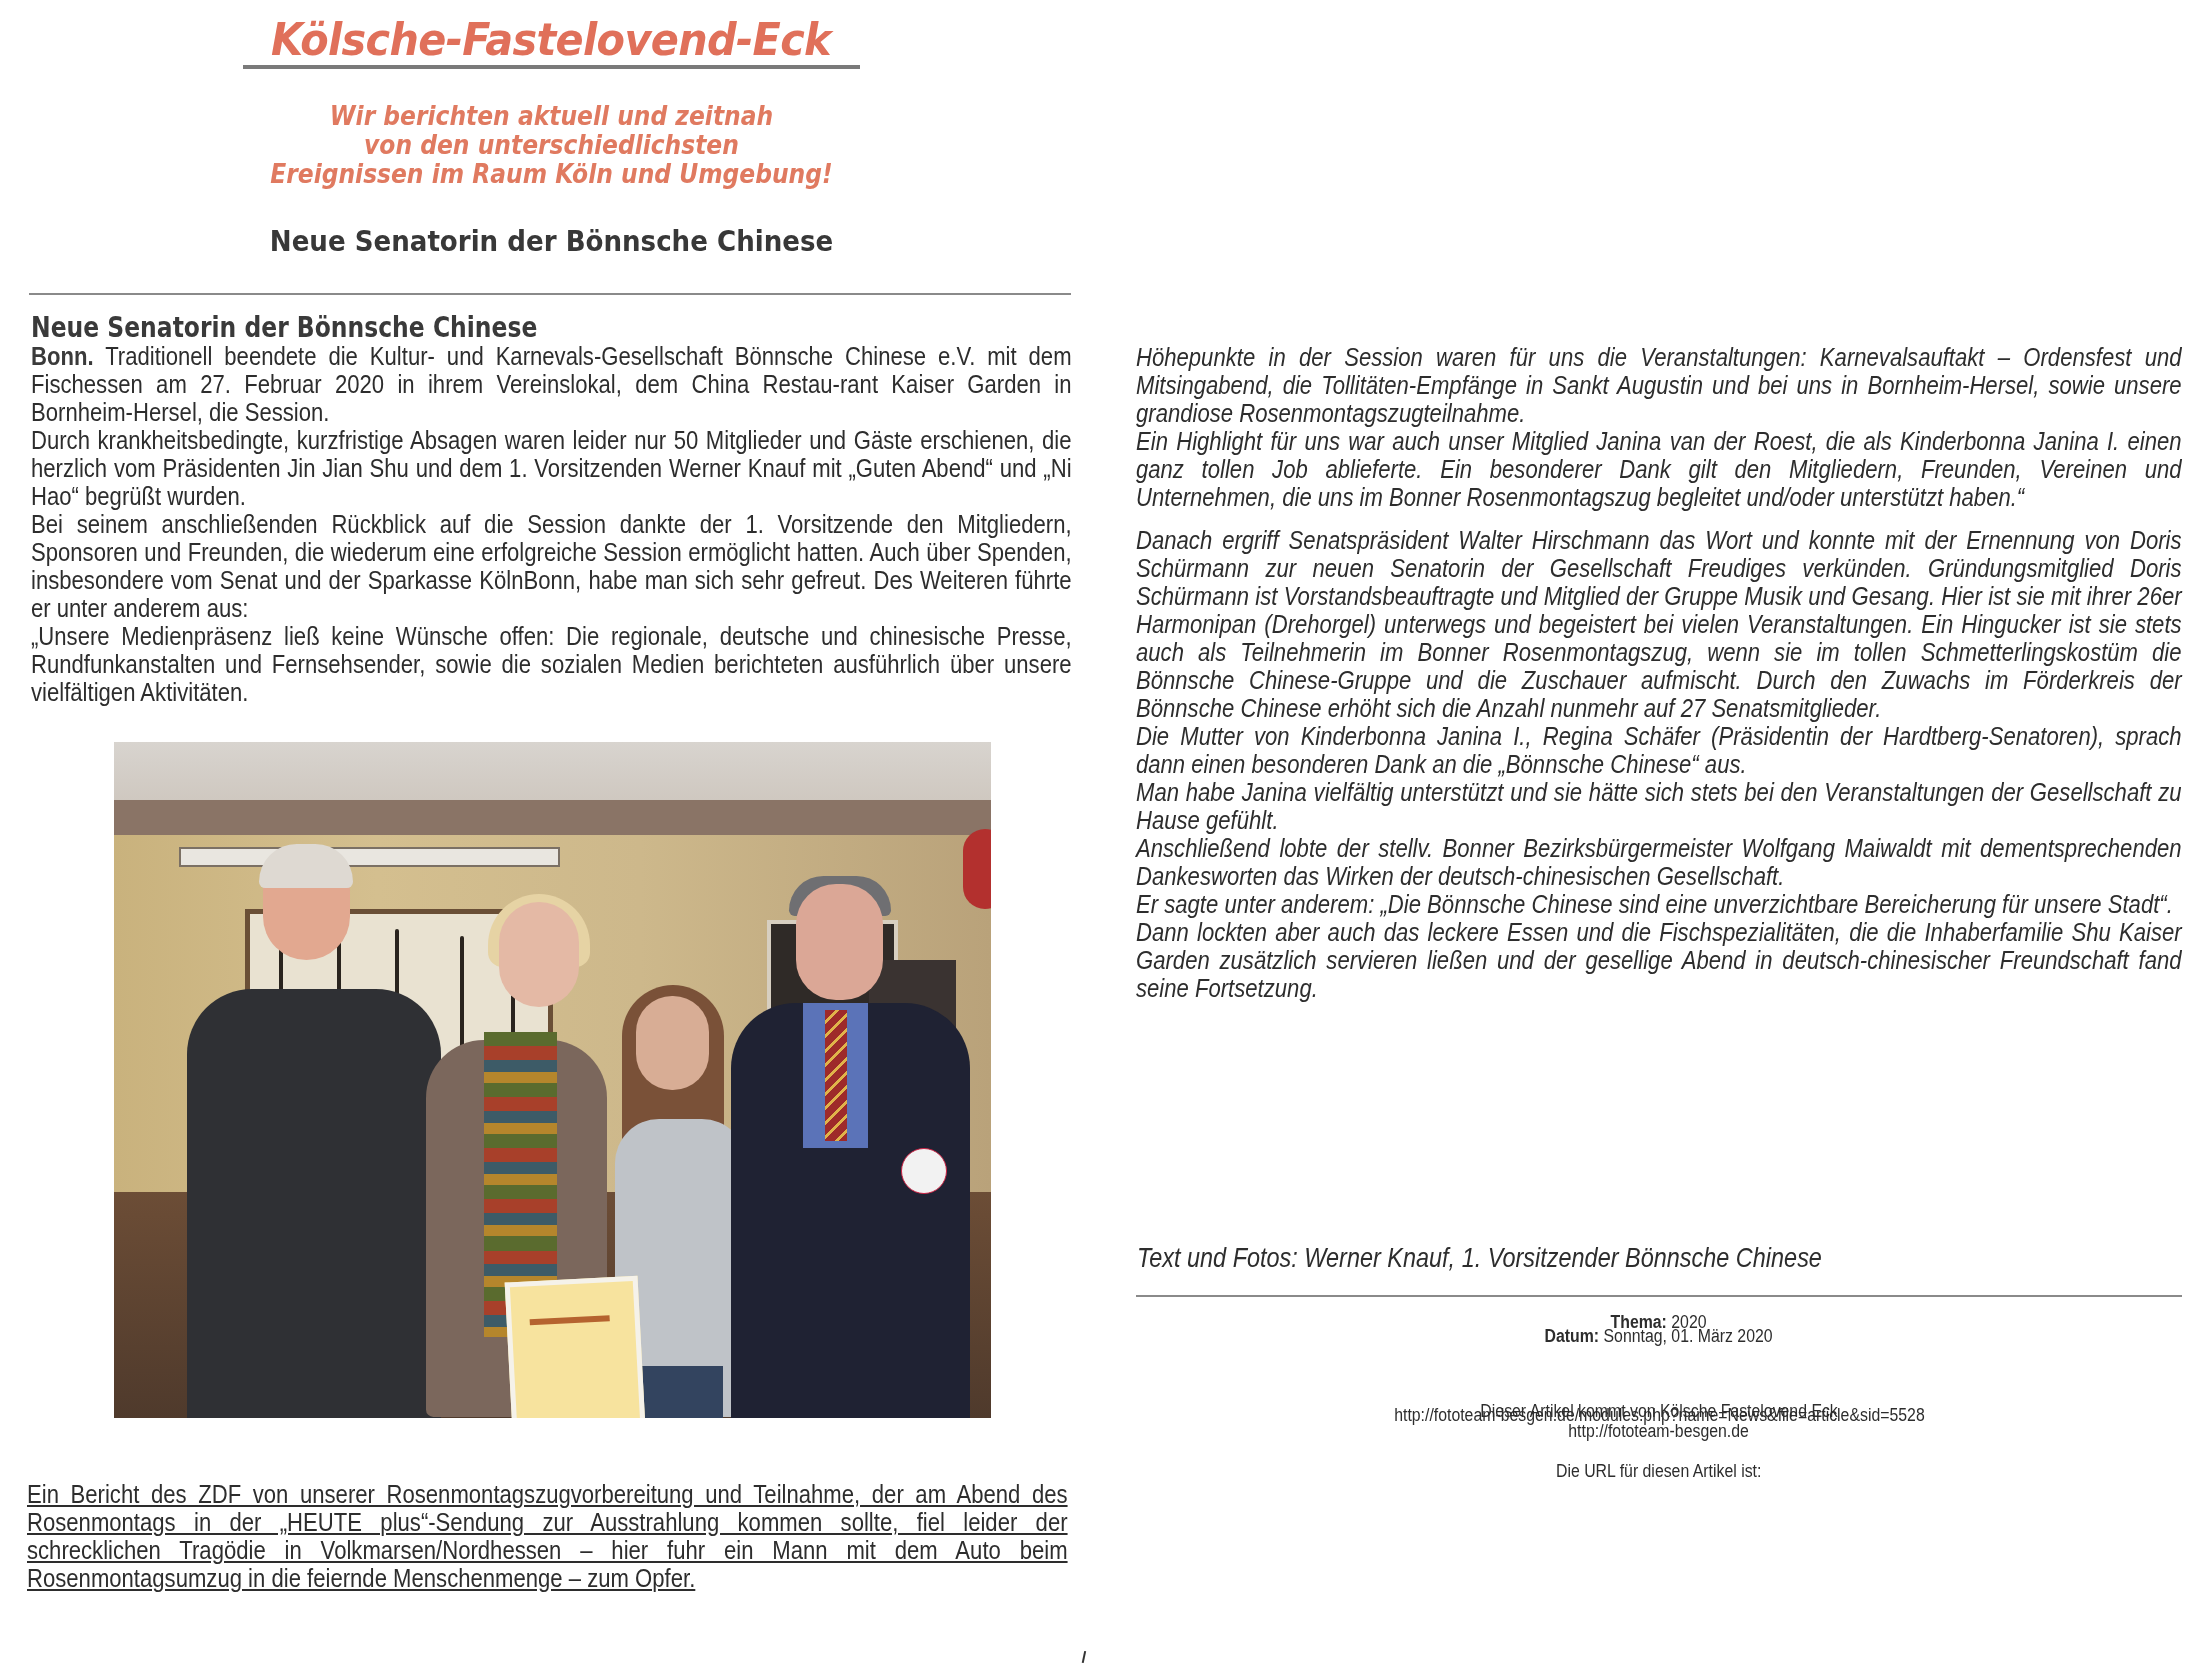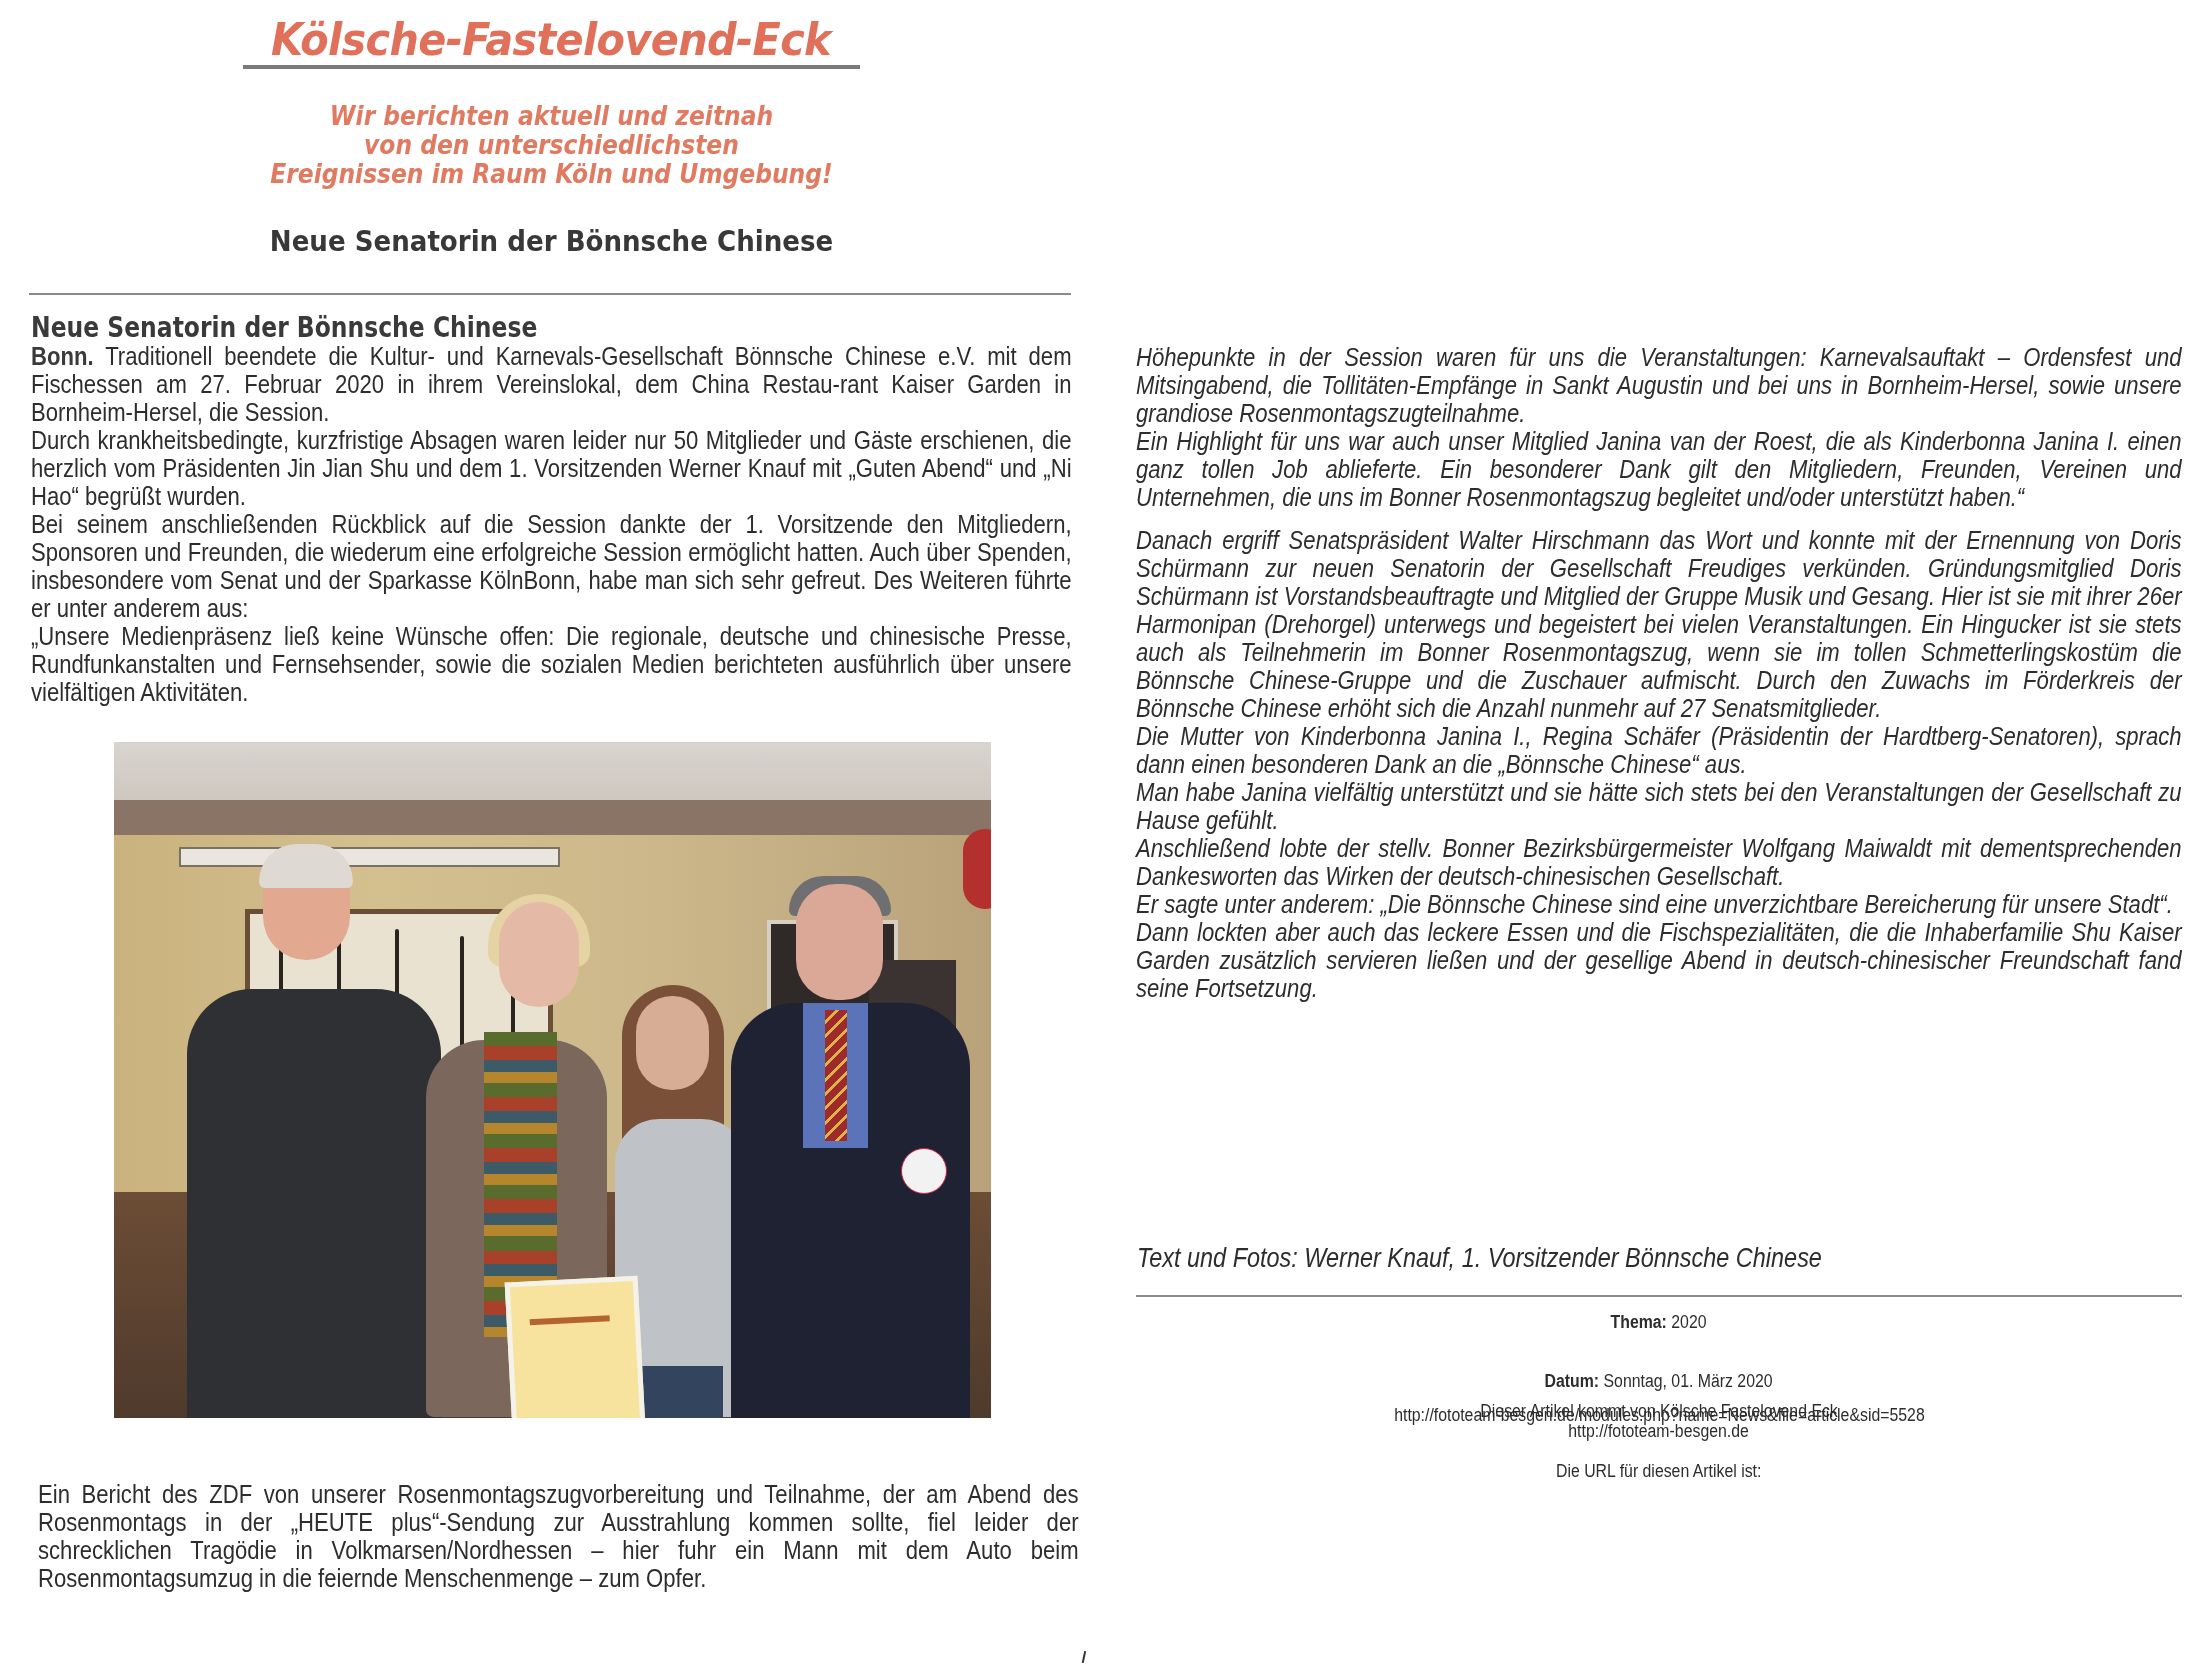"Datum: Sonntag, 01. März 2020" .meta-date { top: 1371px -> 1326px }
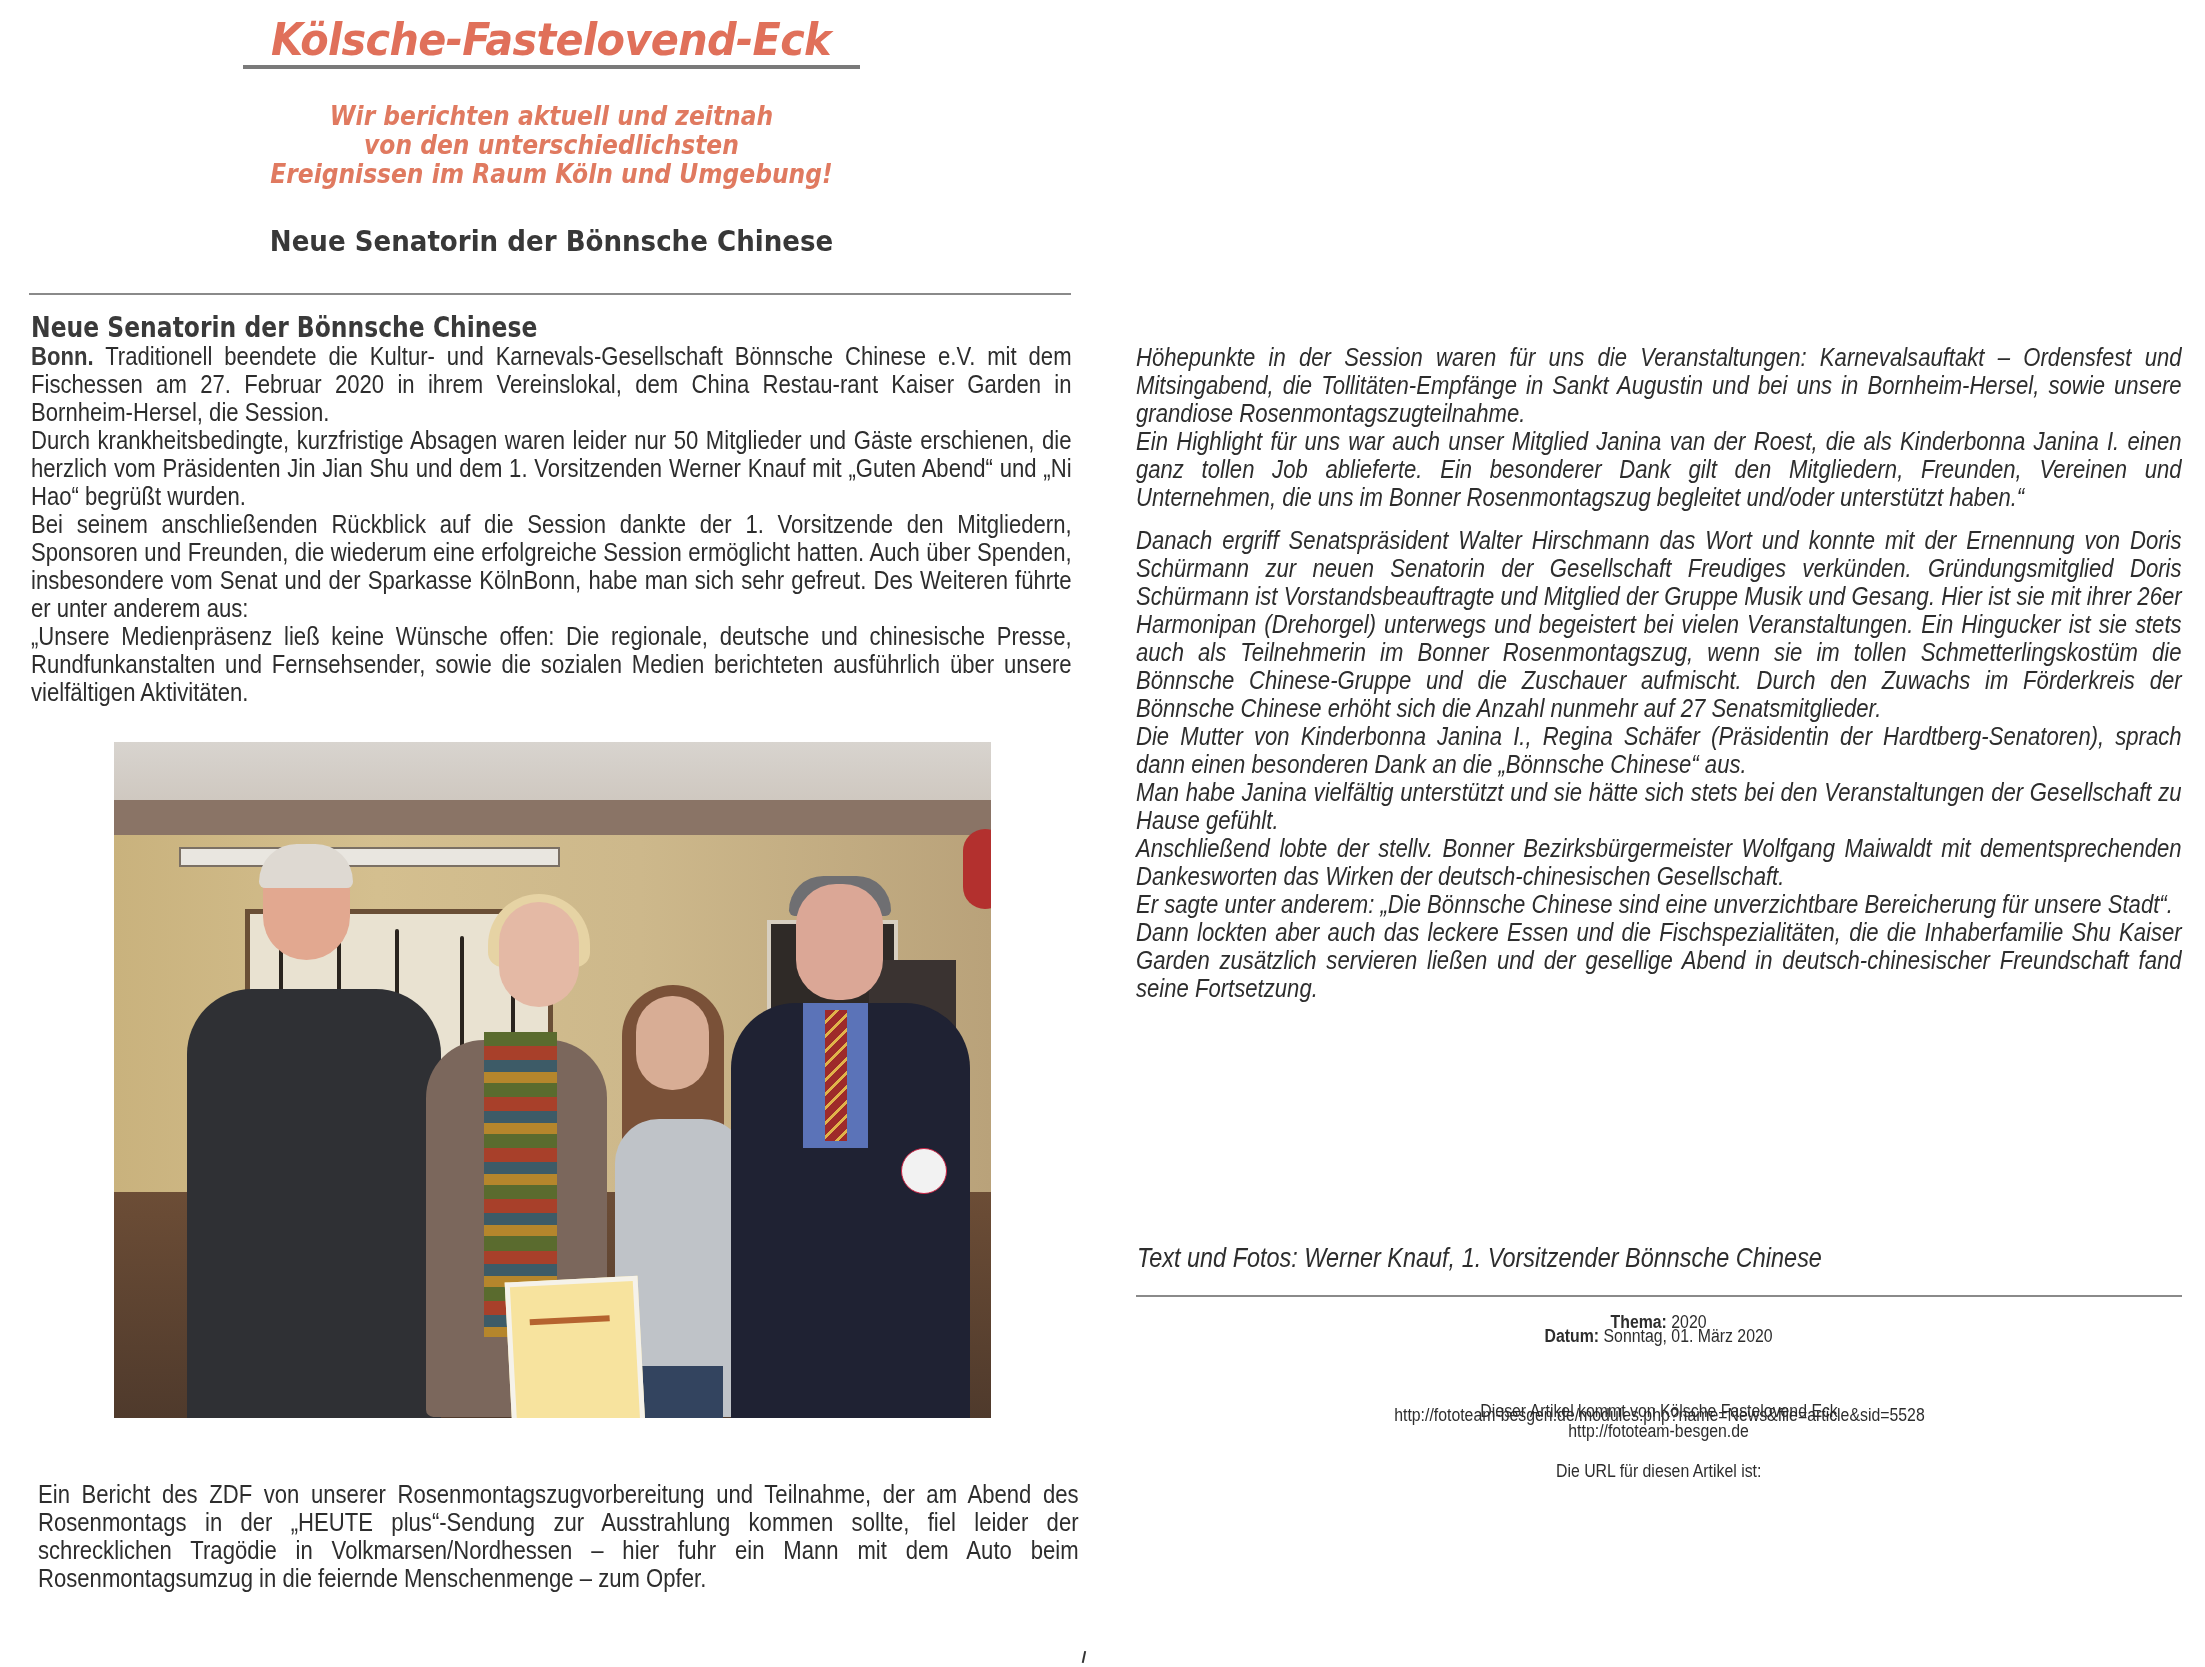"Ein Bericht des ZDF von" .col-left-bottom { left: 38px -> 27px; text-decoration: none -> underline }
